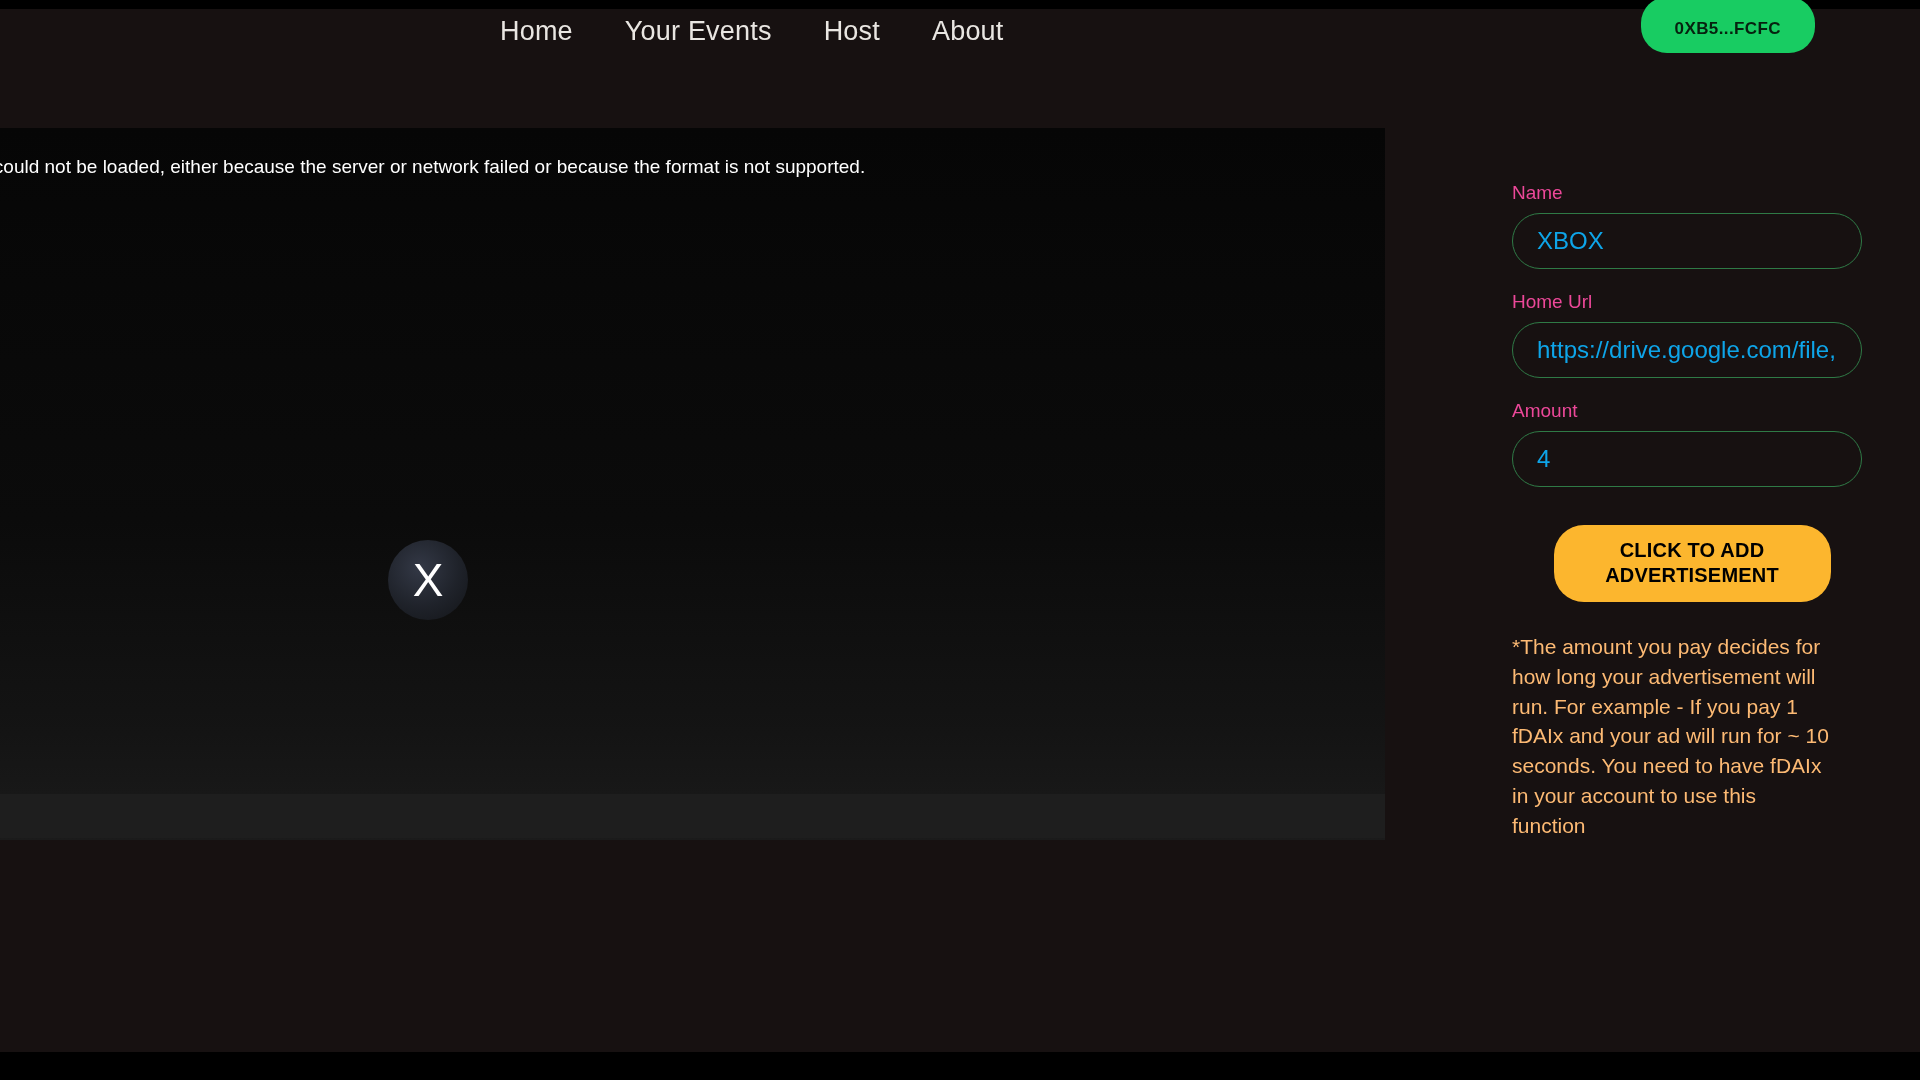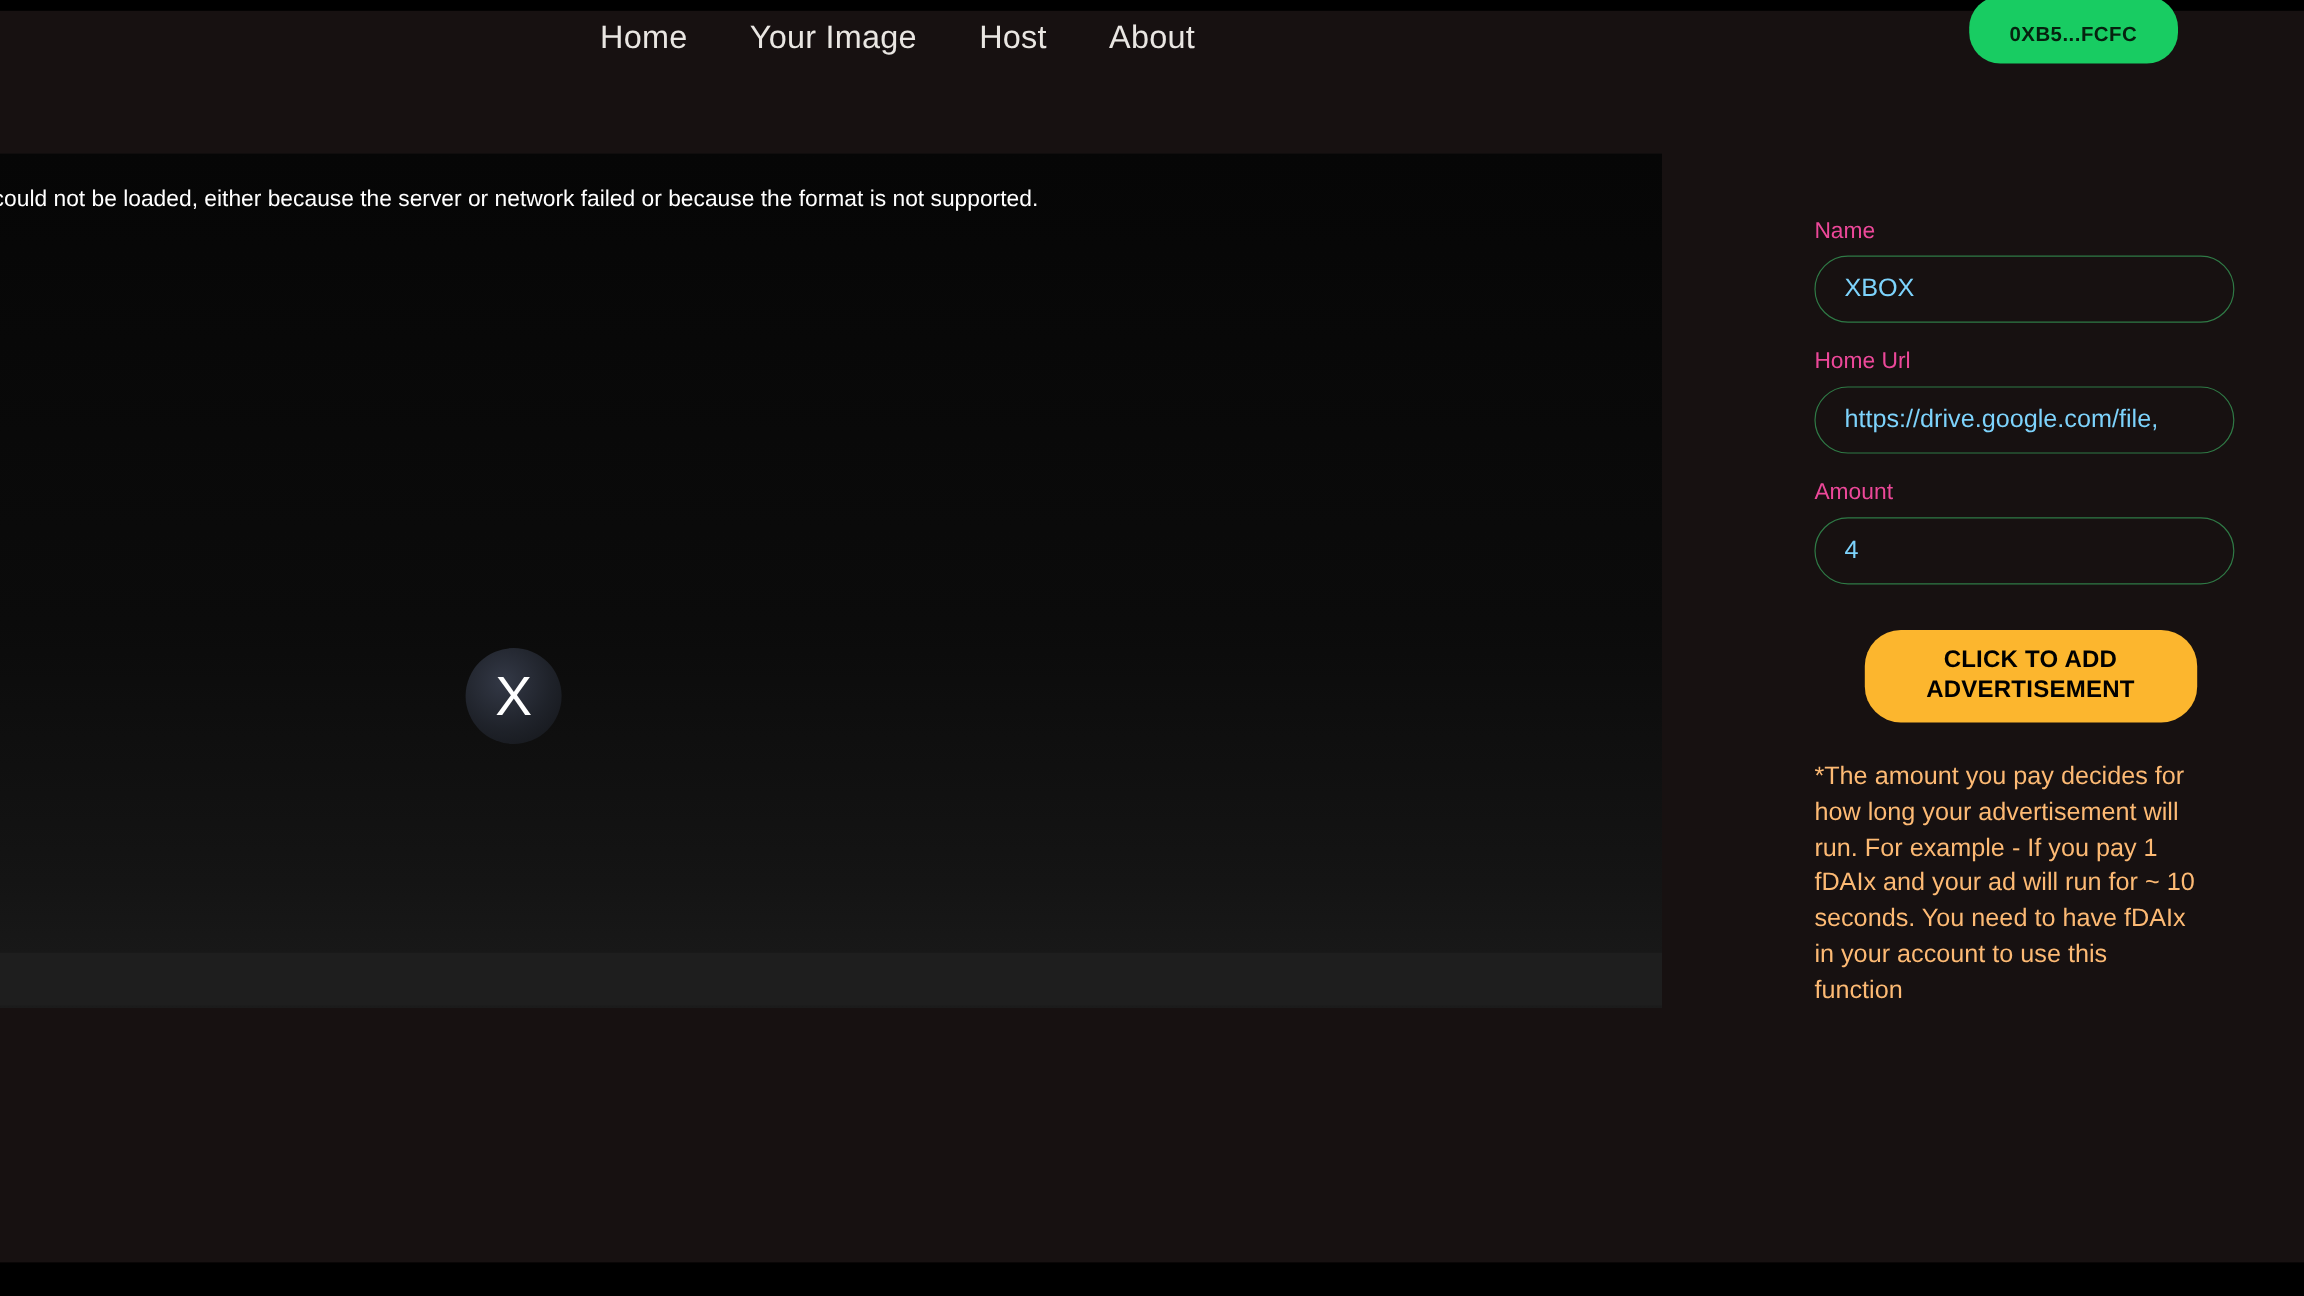"Your Image" span.nav-link { text: Image -> Events }
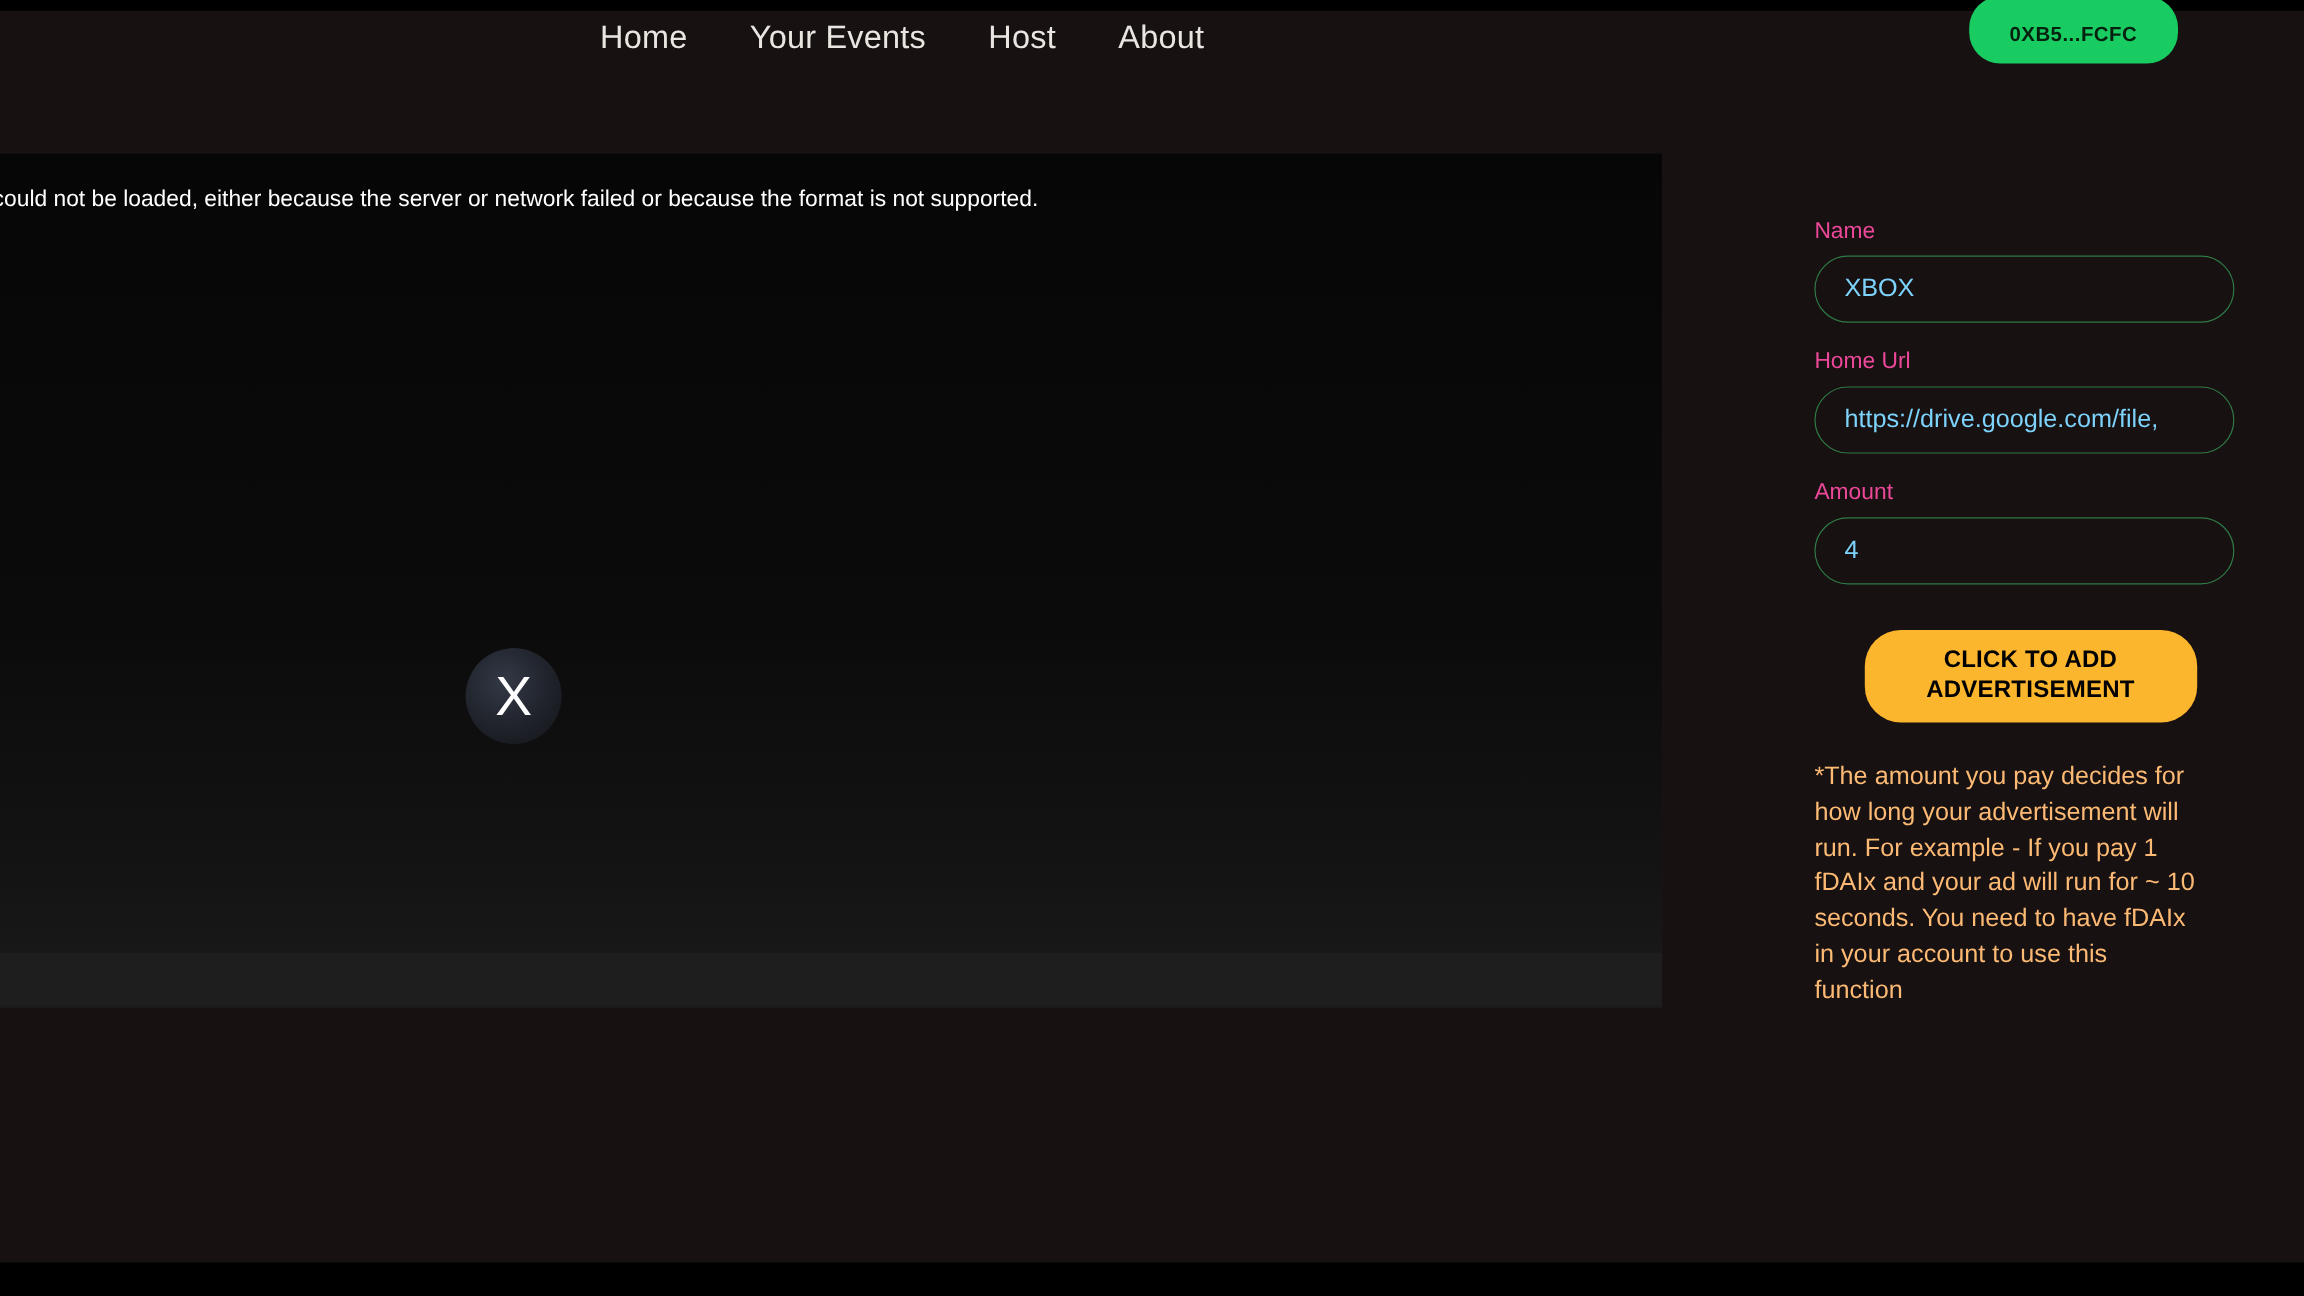"XBOX" .field-input { color: #7dd3fc -> #0ea5e9; font-size: 21px -> 24px }
